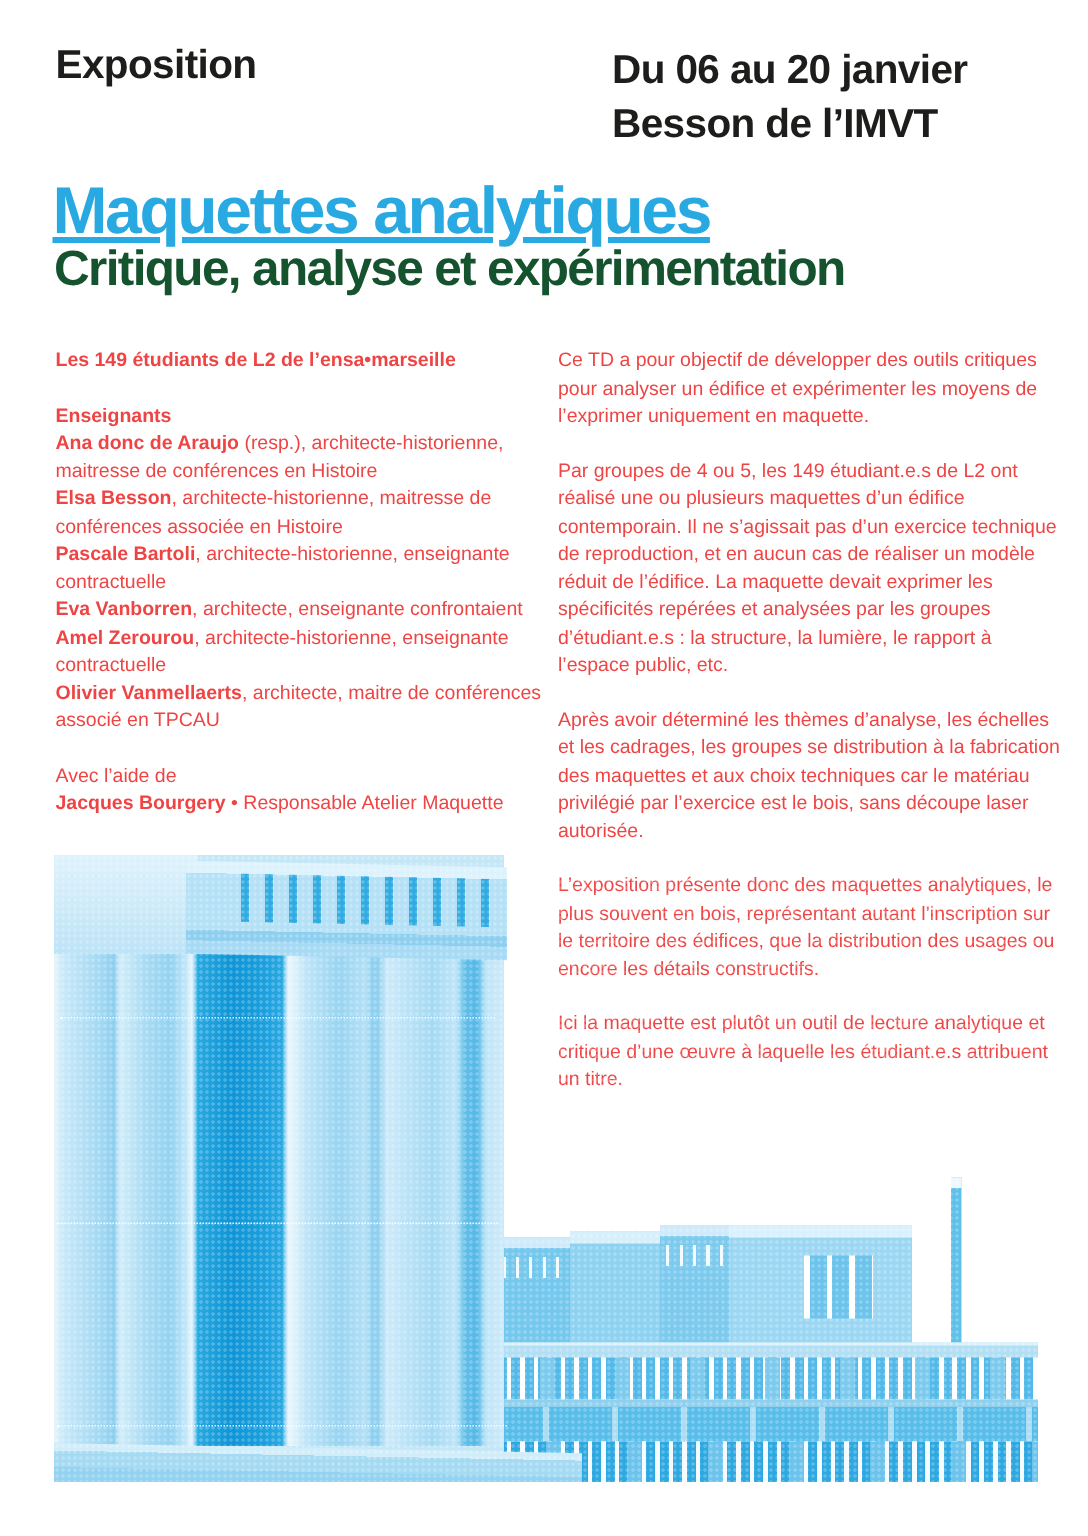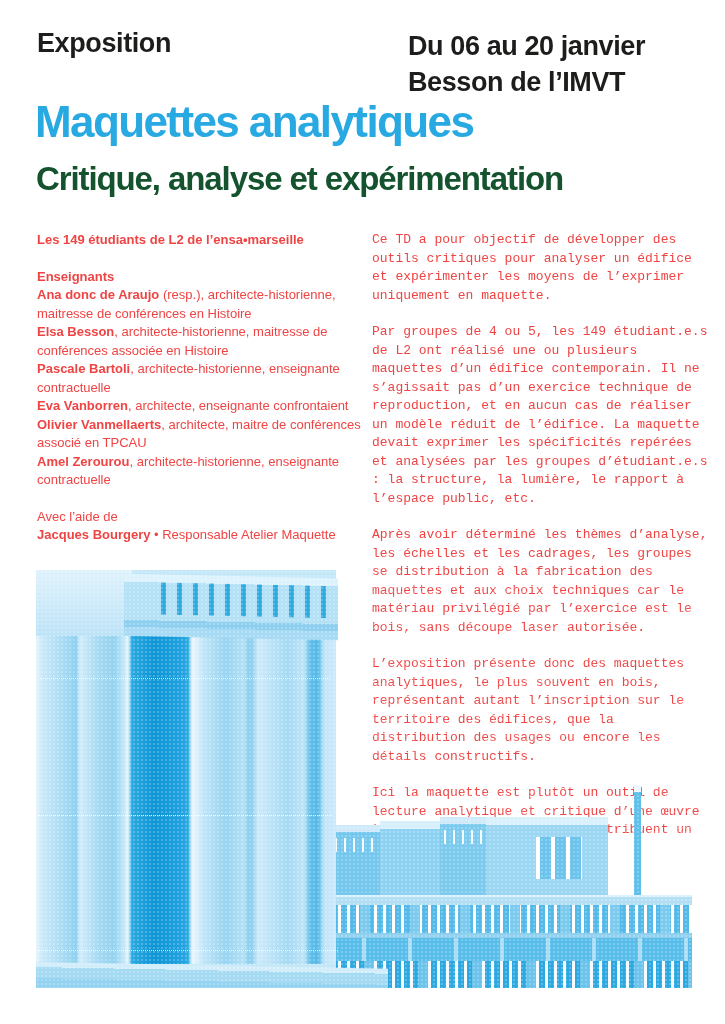"Maquettes analytiques" .title { text-decoration: none -> underline; top: 100px -> 119px }
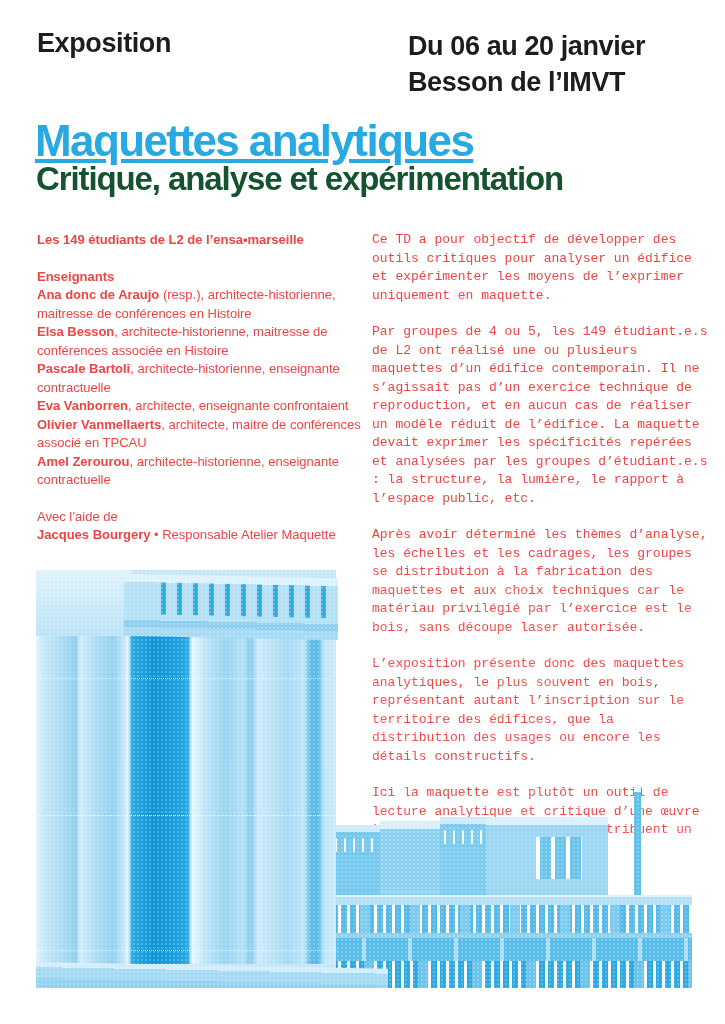"Ce TD a pour objectif" .left-col p,.right-col p { font-family: Liberation Mono, monospace -> none }
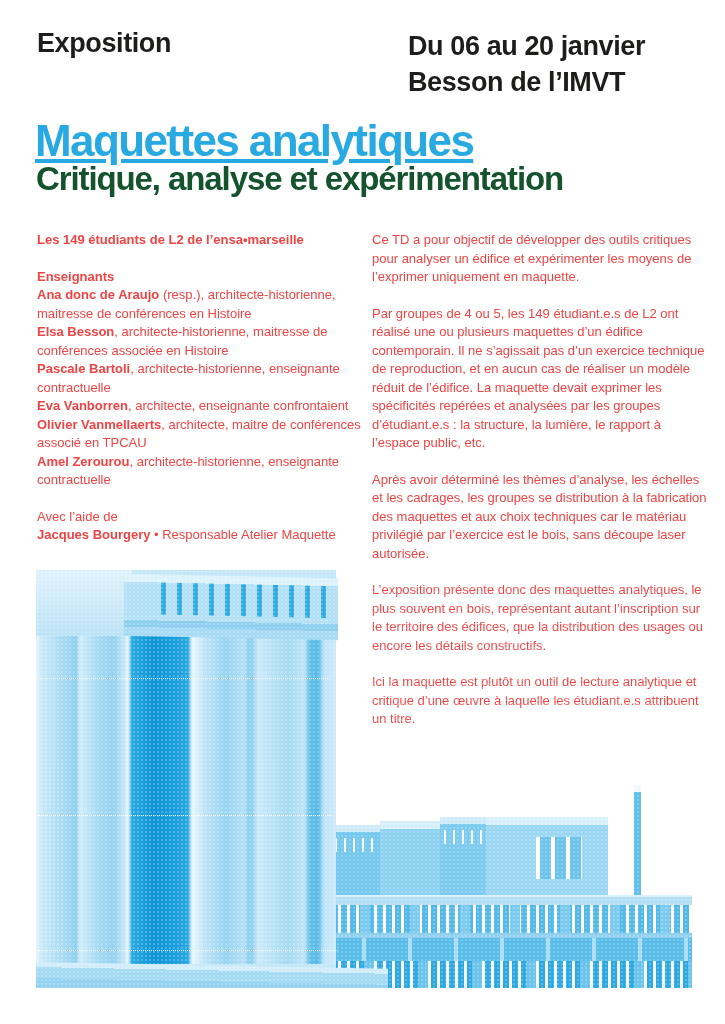"Olivier Vanmellaerts, architecte, maitre" div { order: before "Amel Zerourou, architecte-historienne," -> after "Amel Zerourou, architecte-historienne," }
